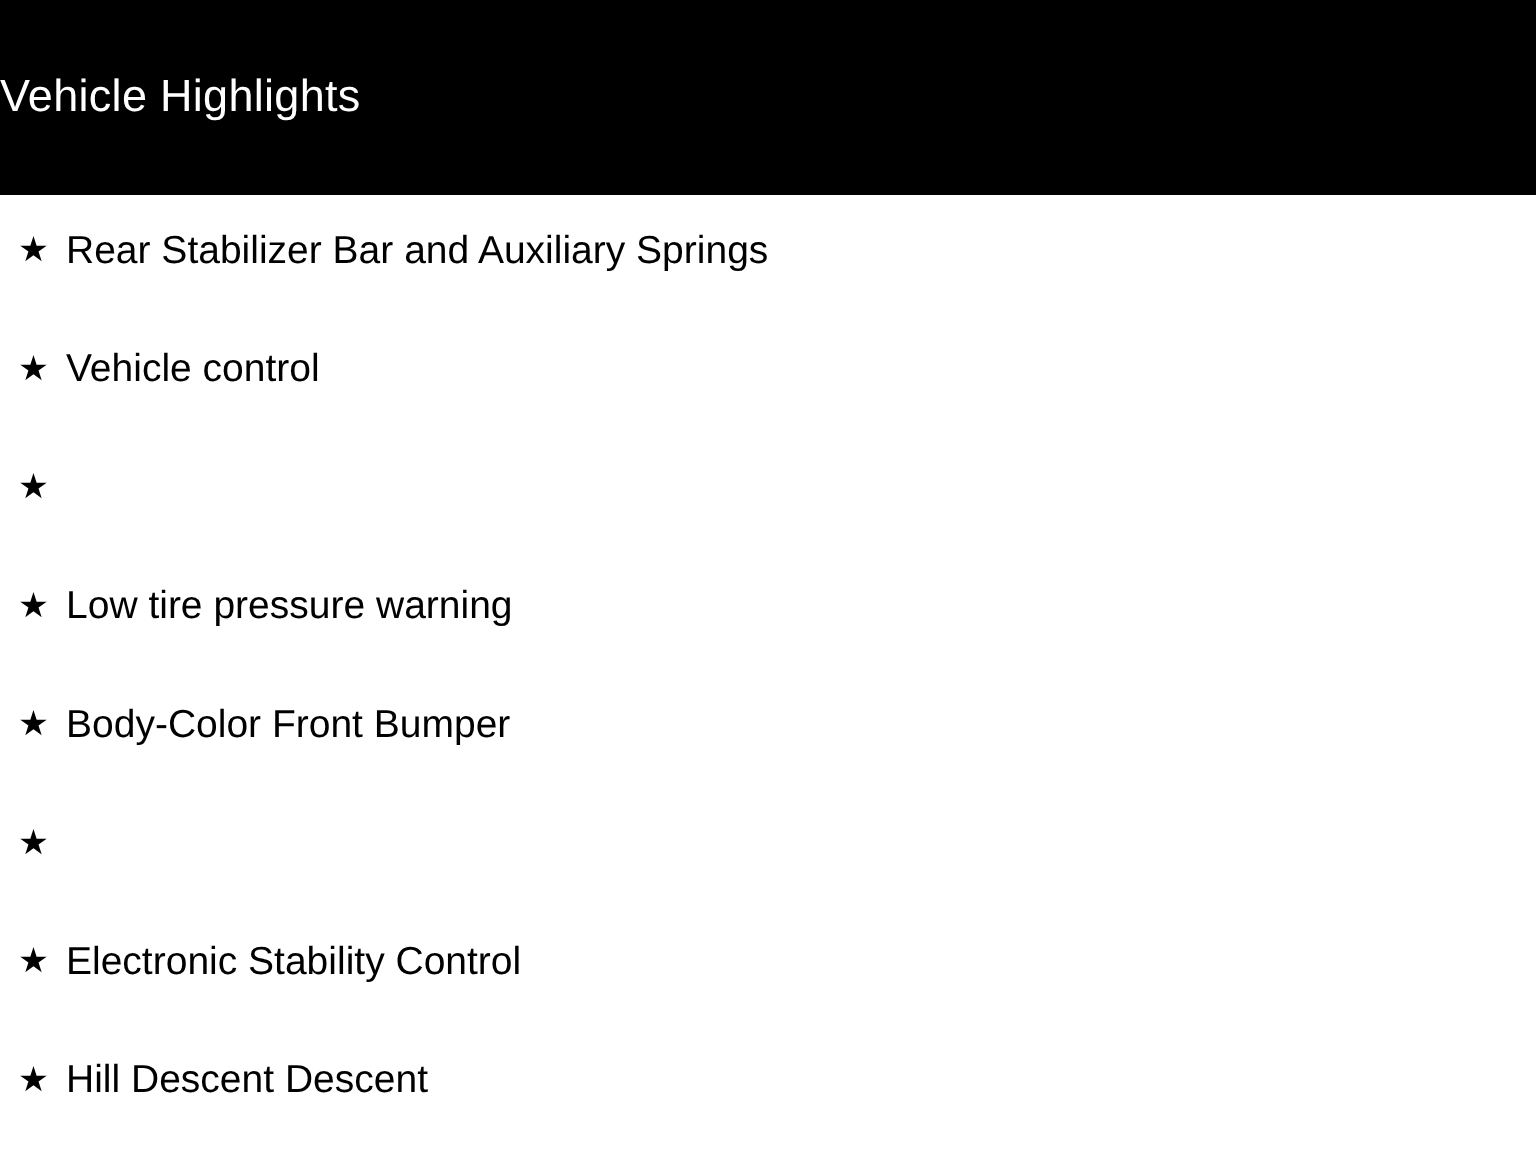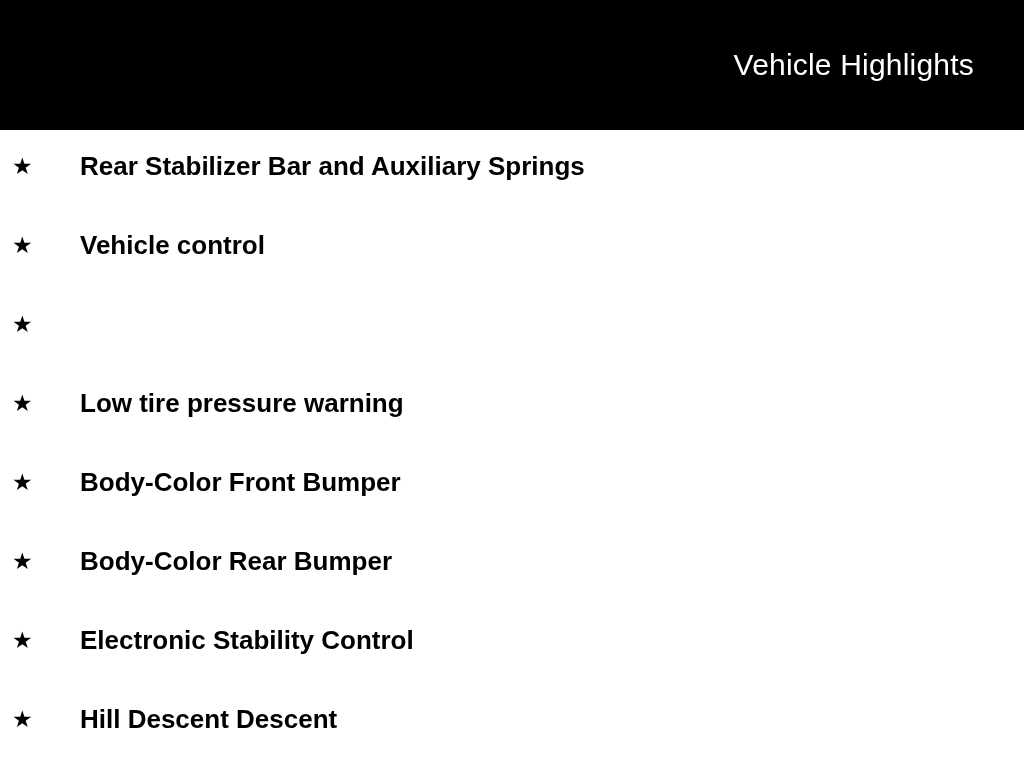"Vehicle Highlights" .header-bar { justify-content: flex-end -> none }
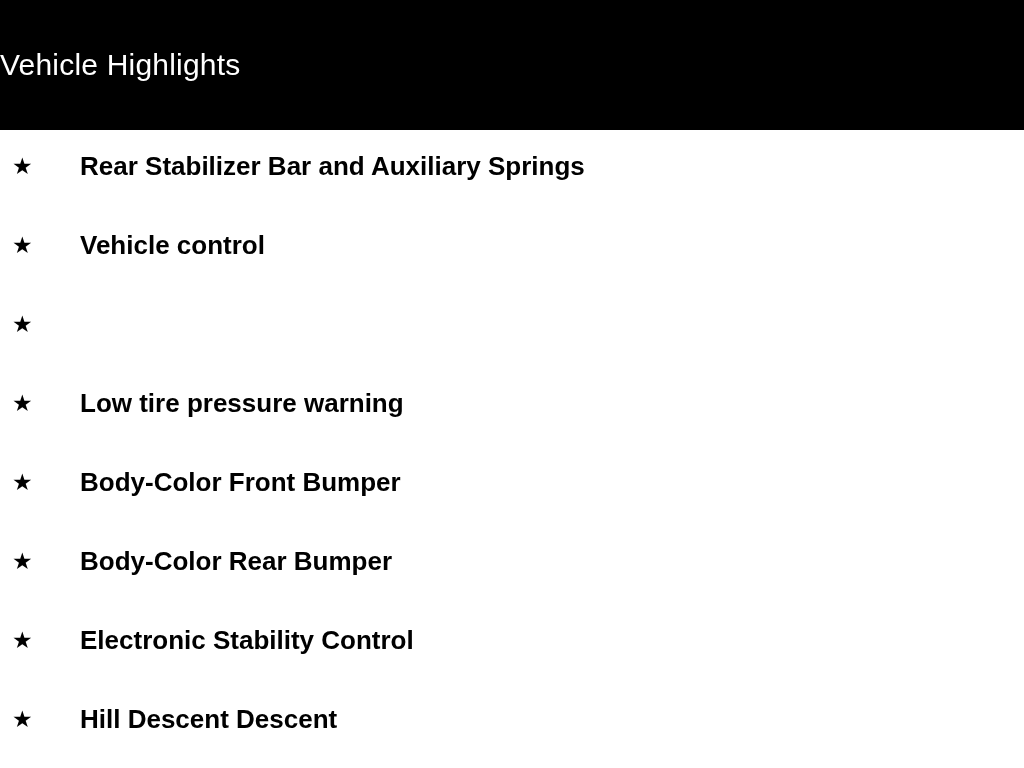"Rear Stabilizer Bar and Auxiliary" .item-label { font-weight: 700 -> 400; margin-left: 36px -> none }
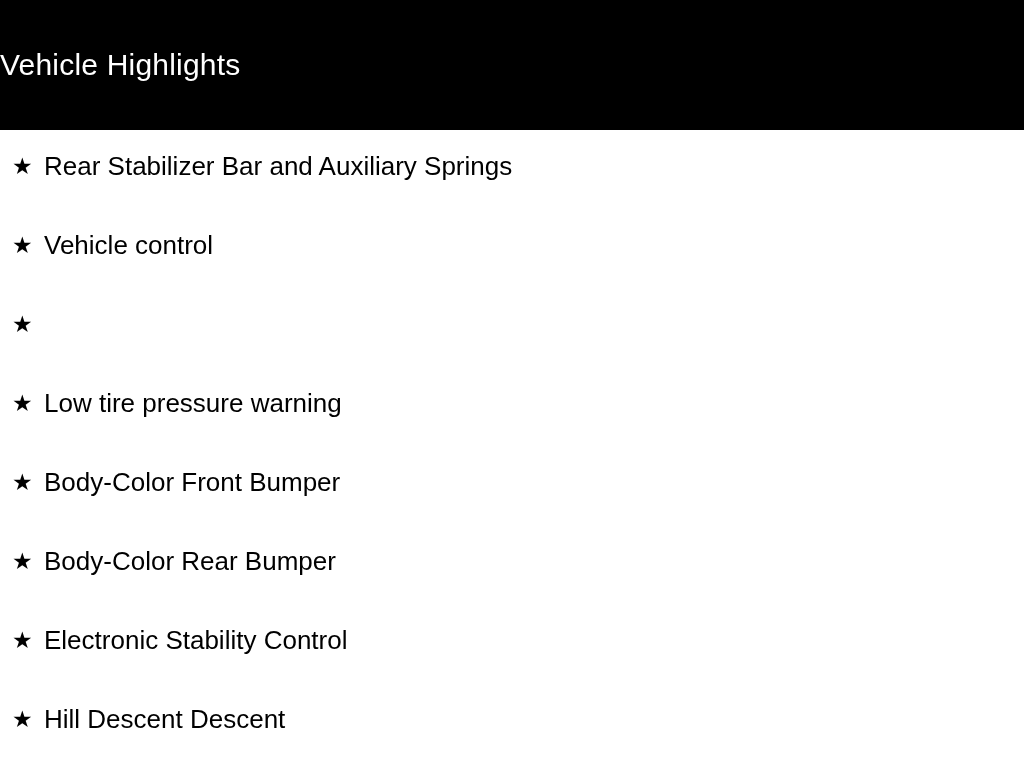"Body-Color Rear Bumper" span.item-label { html: <span>Body-Color Rear Bumper</span> -> none }
